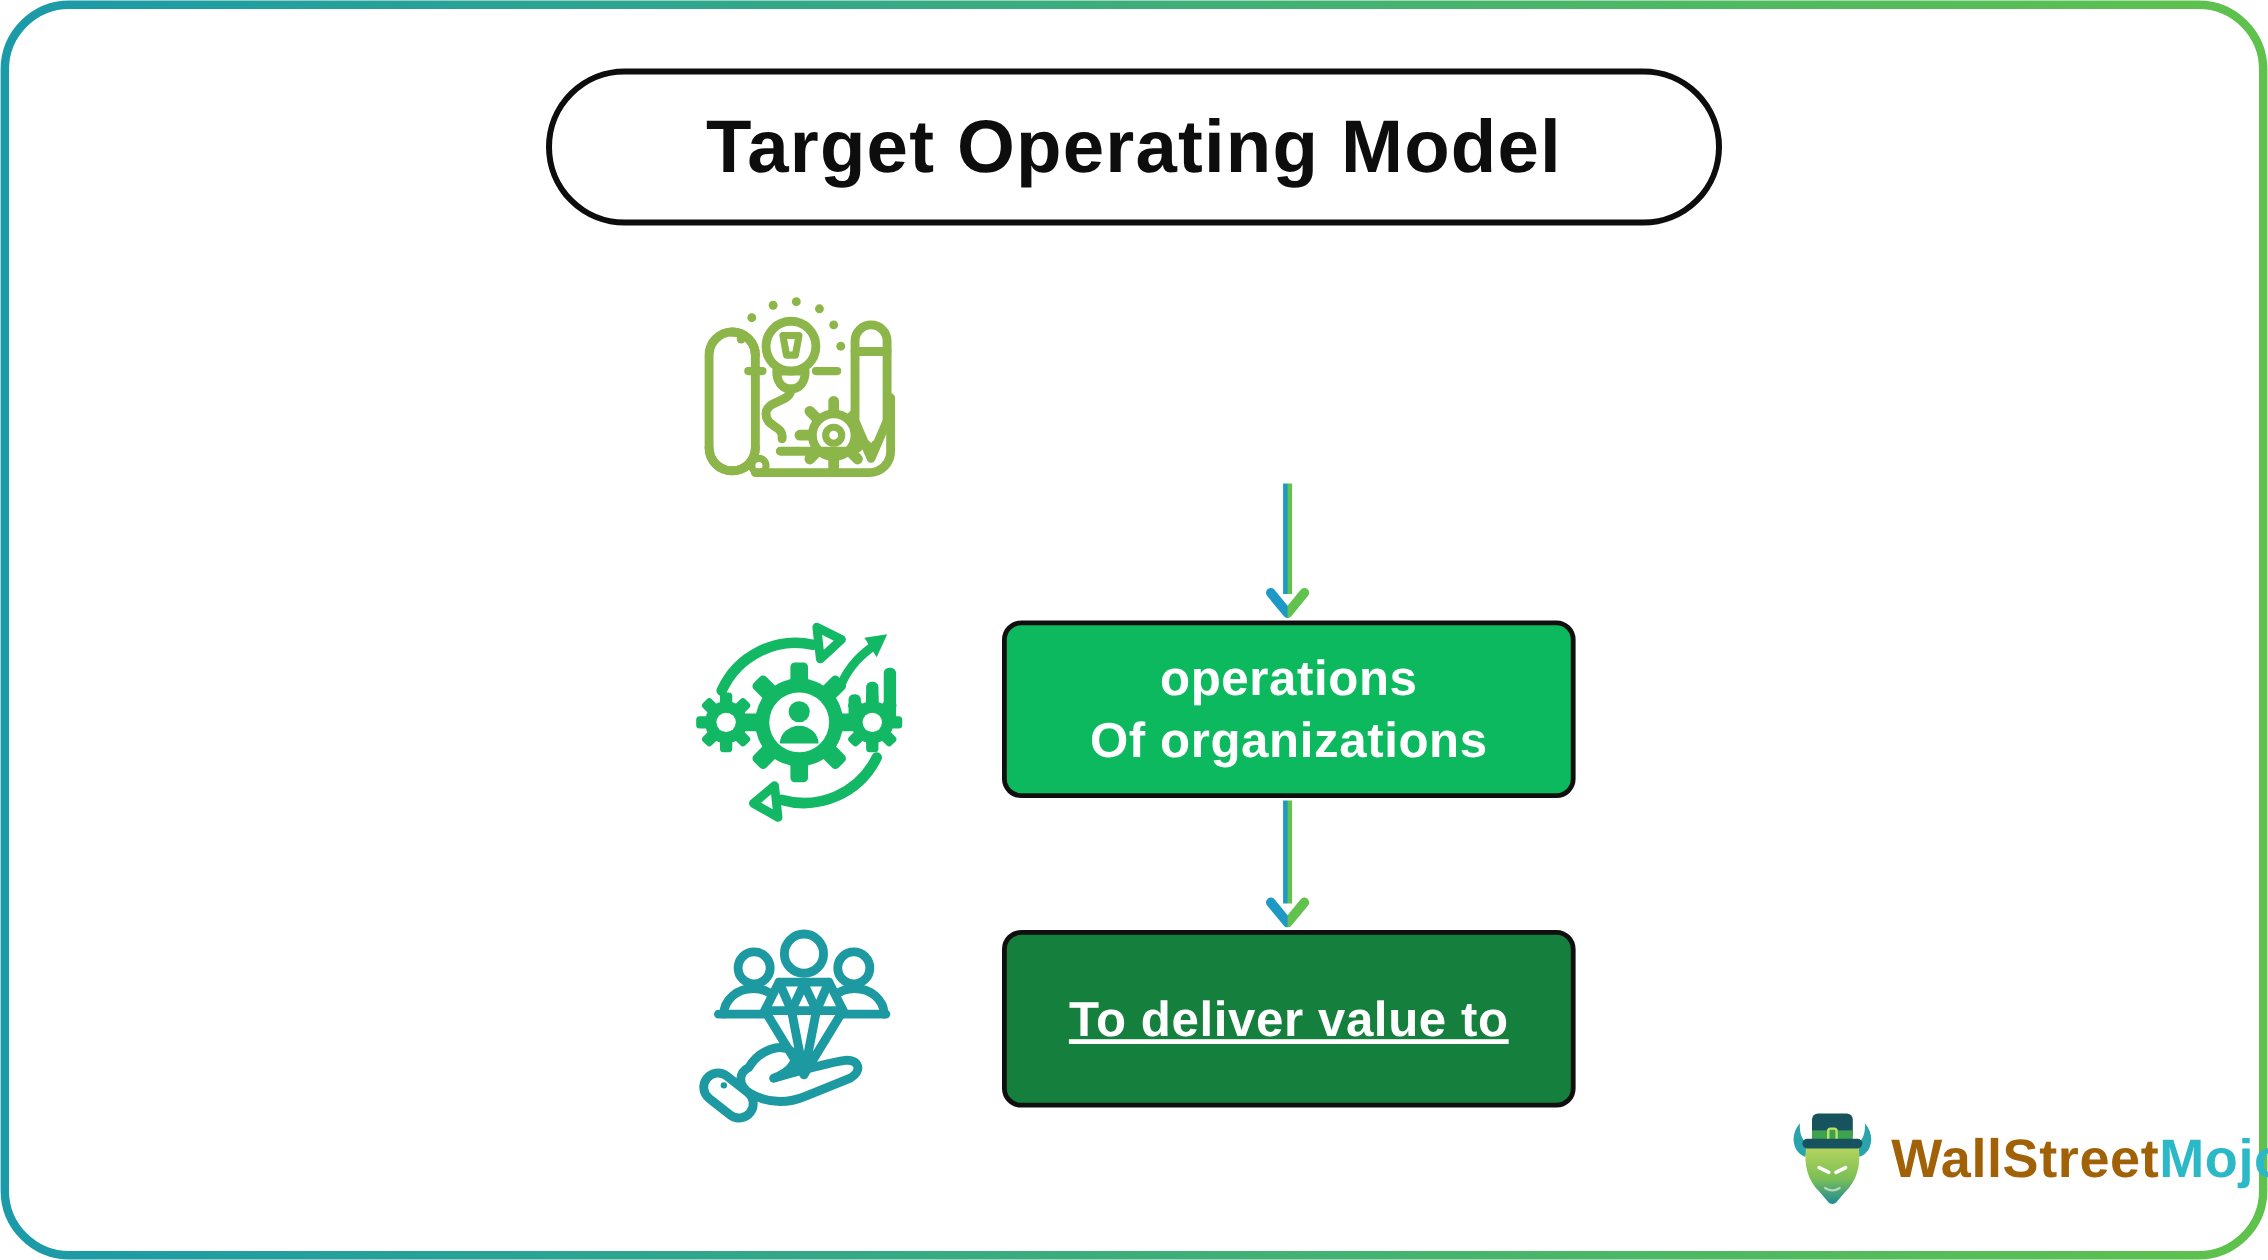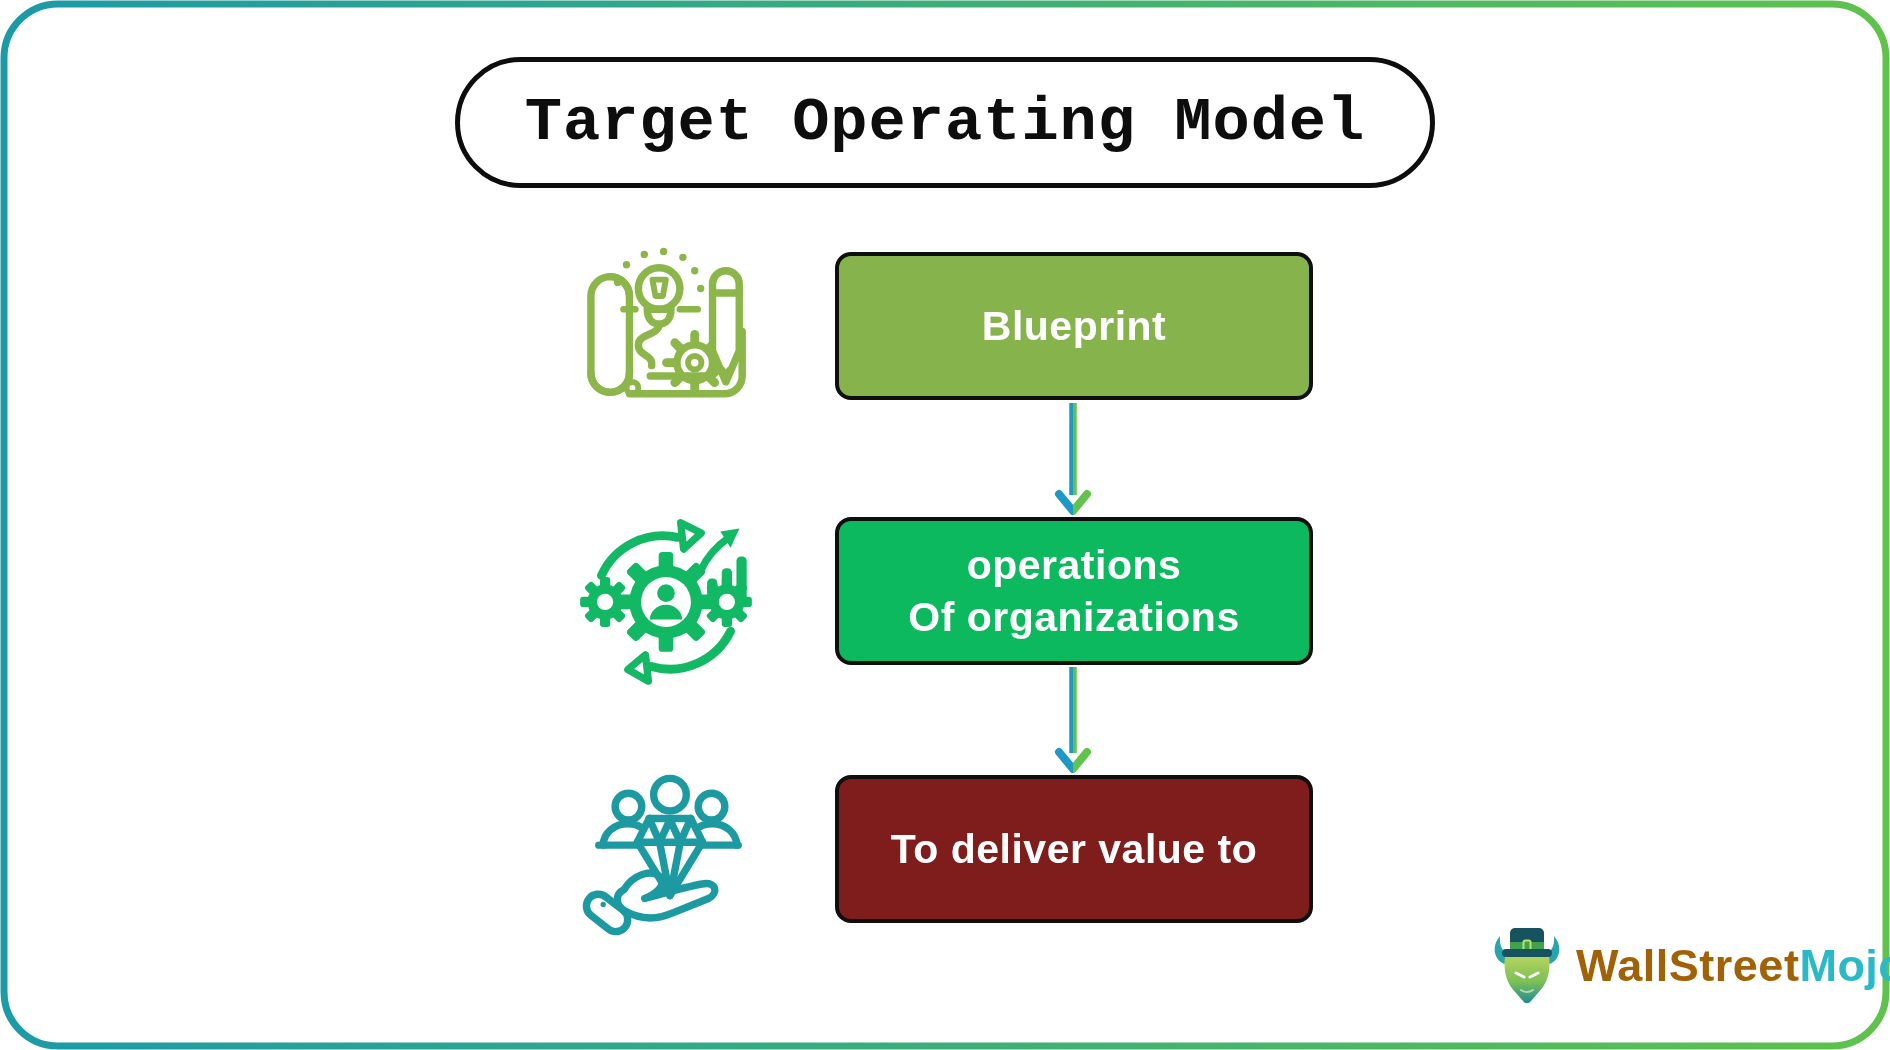"Target Operating Model" .title-pill { font-family: Liberation Mono, monospace -> none }
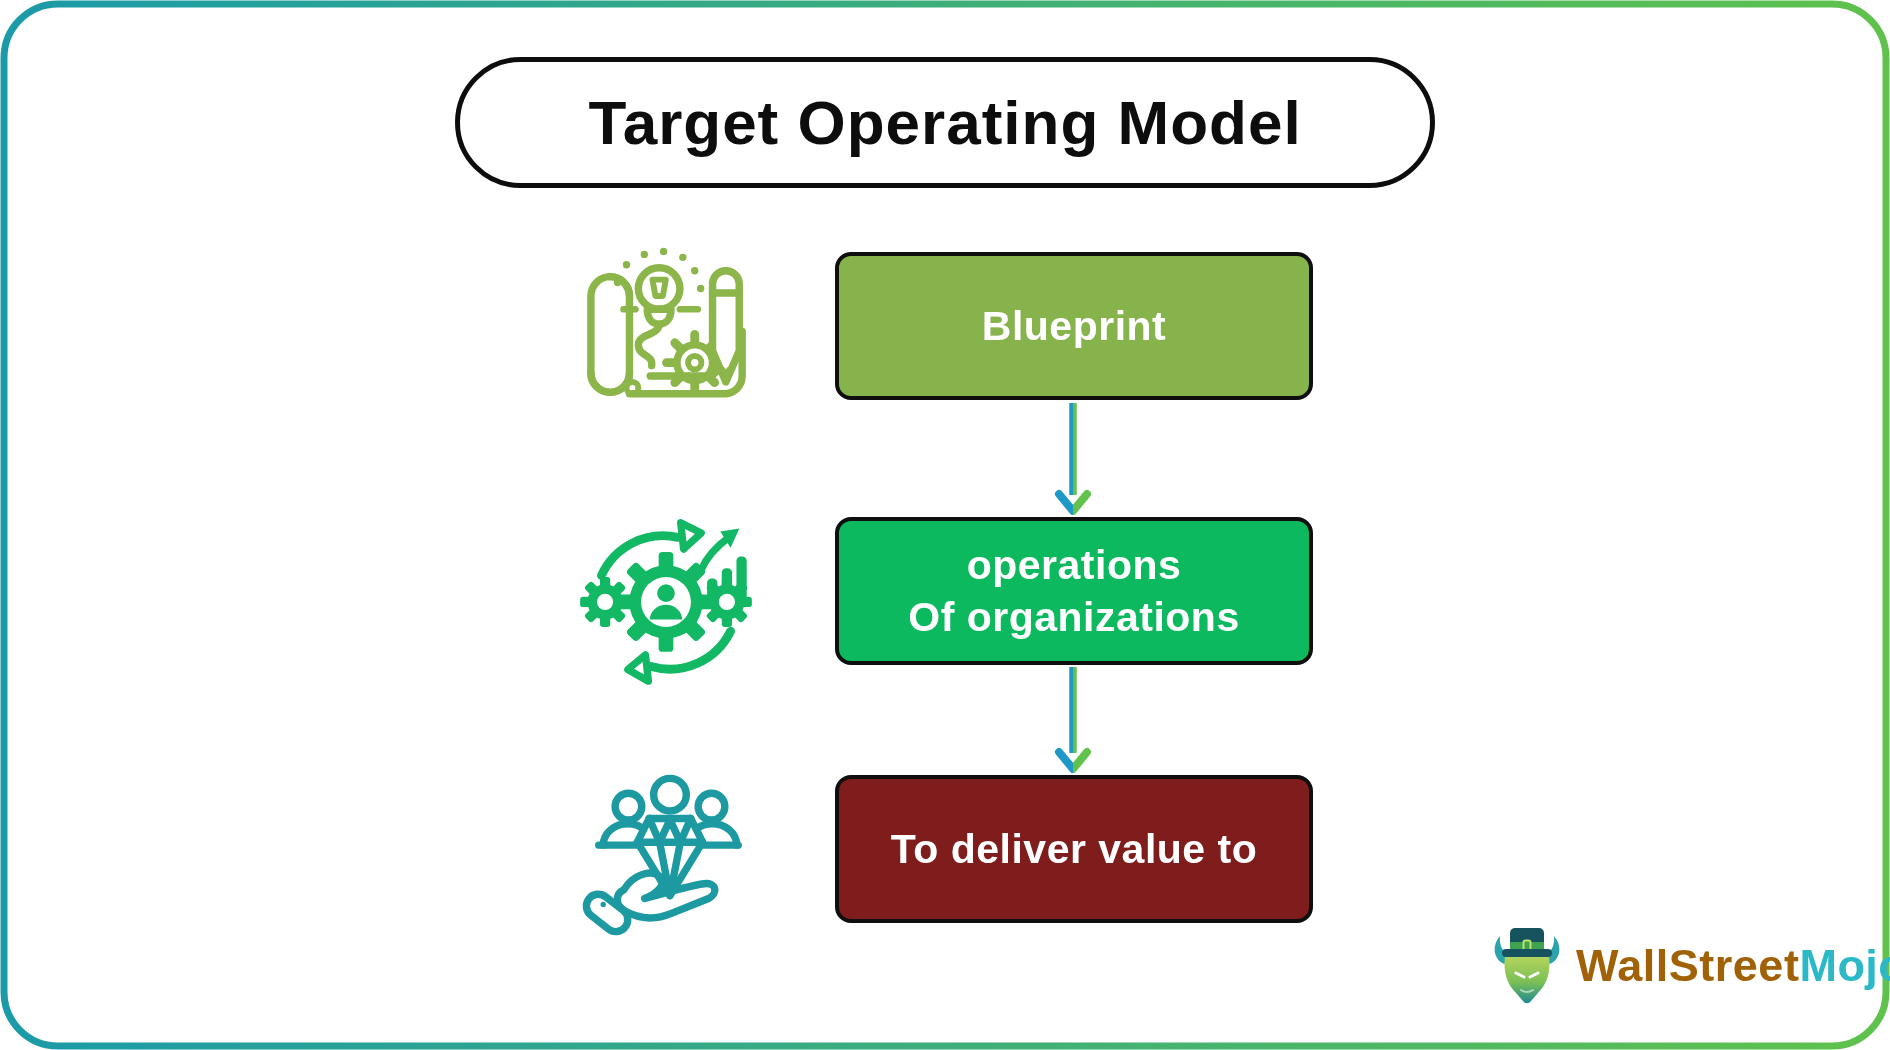"Blueprint" div.step-box { html: <div> <span>Blueprint</span> </div> -> none }
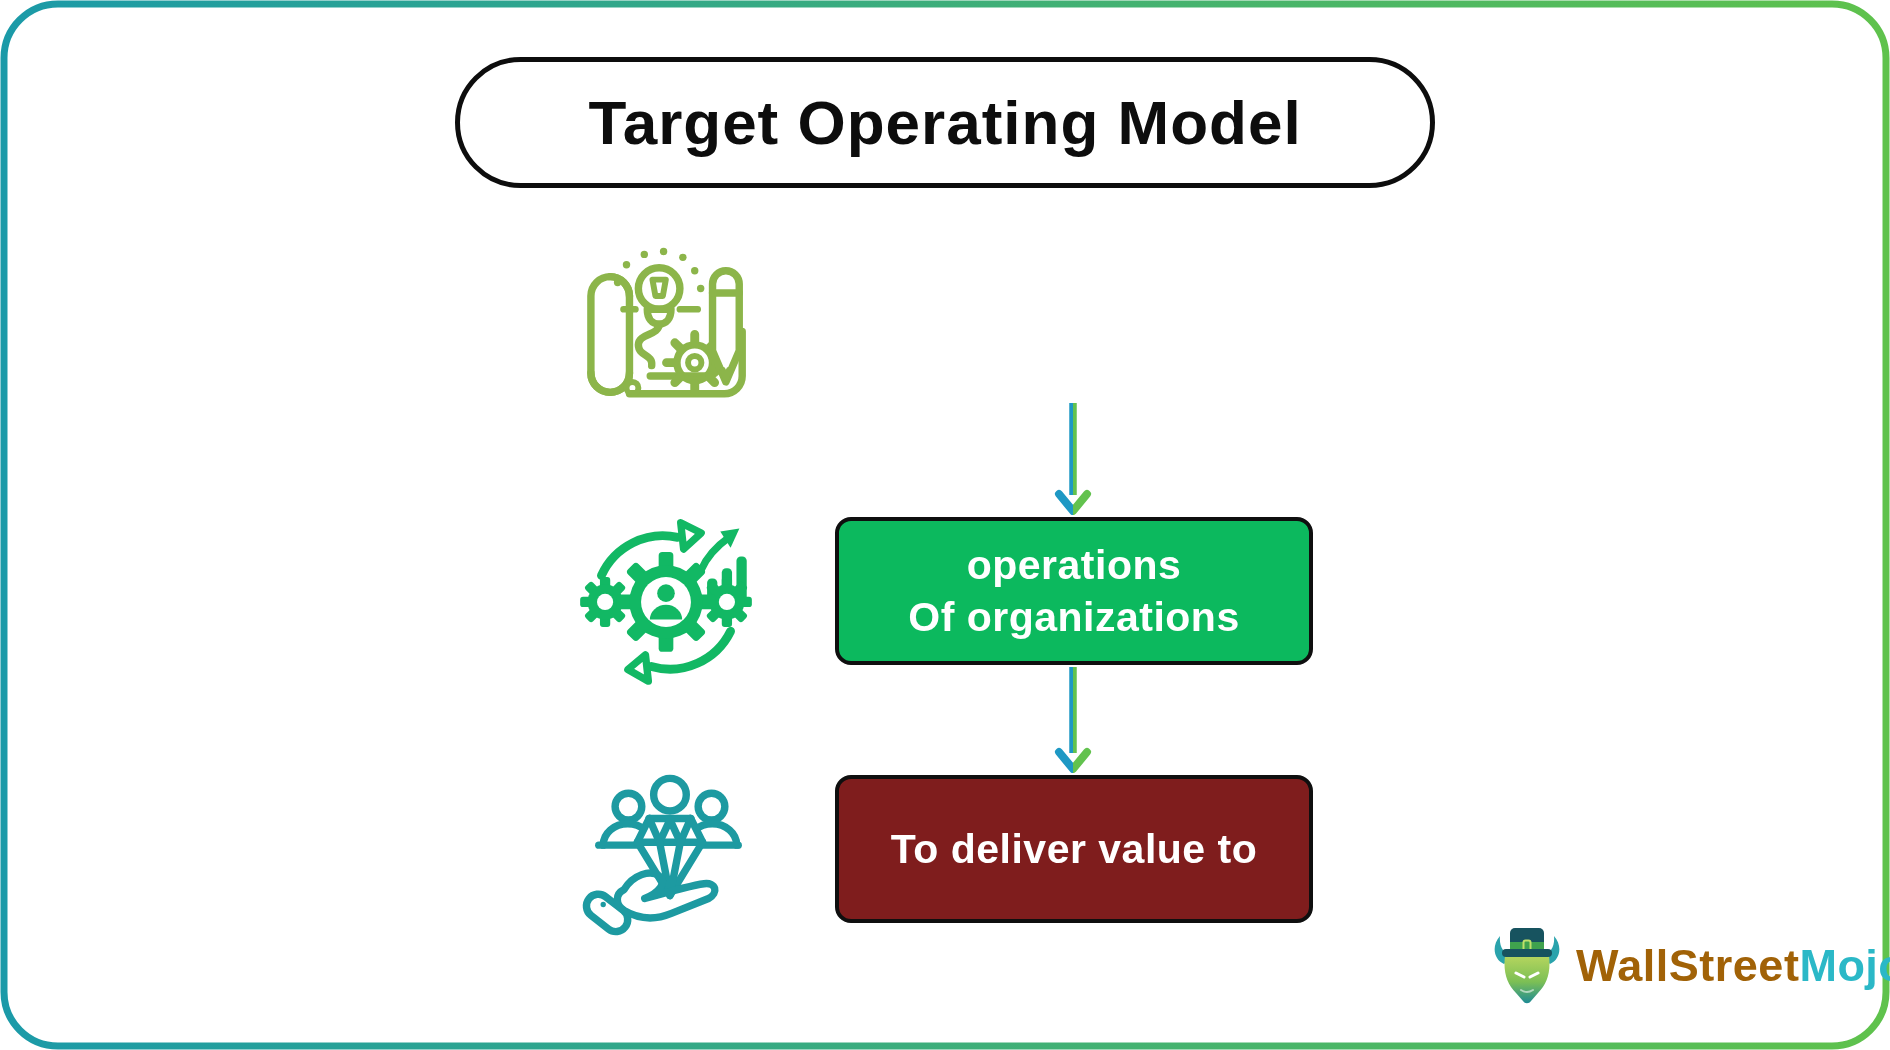"To deliver value to" div.step-box { background-color: #7f1d1d -> #15803d; text-decoration: none -> underline }
